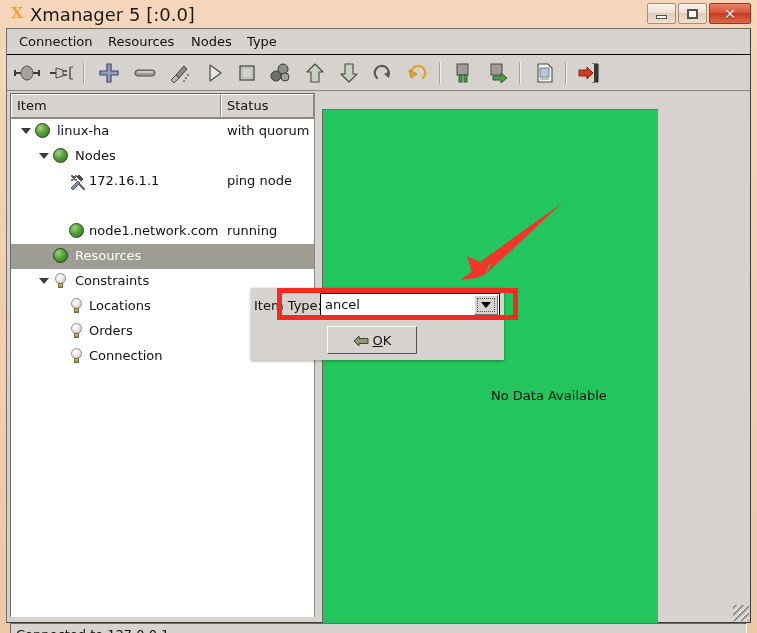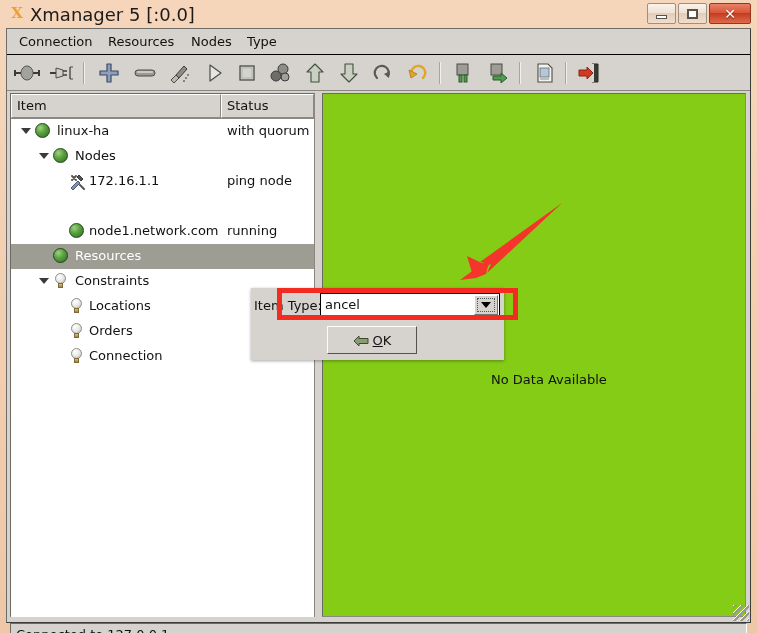"No Data Available" .right-pane { background: #84cc16 -> #22c55e; top: 0 -> 16px; width: 424px -> 336px }
